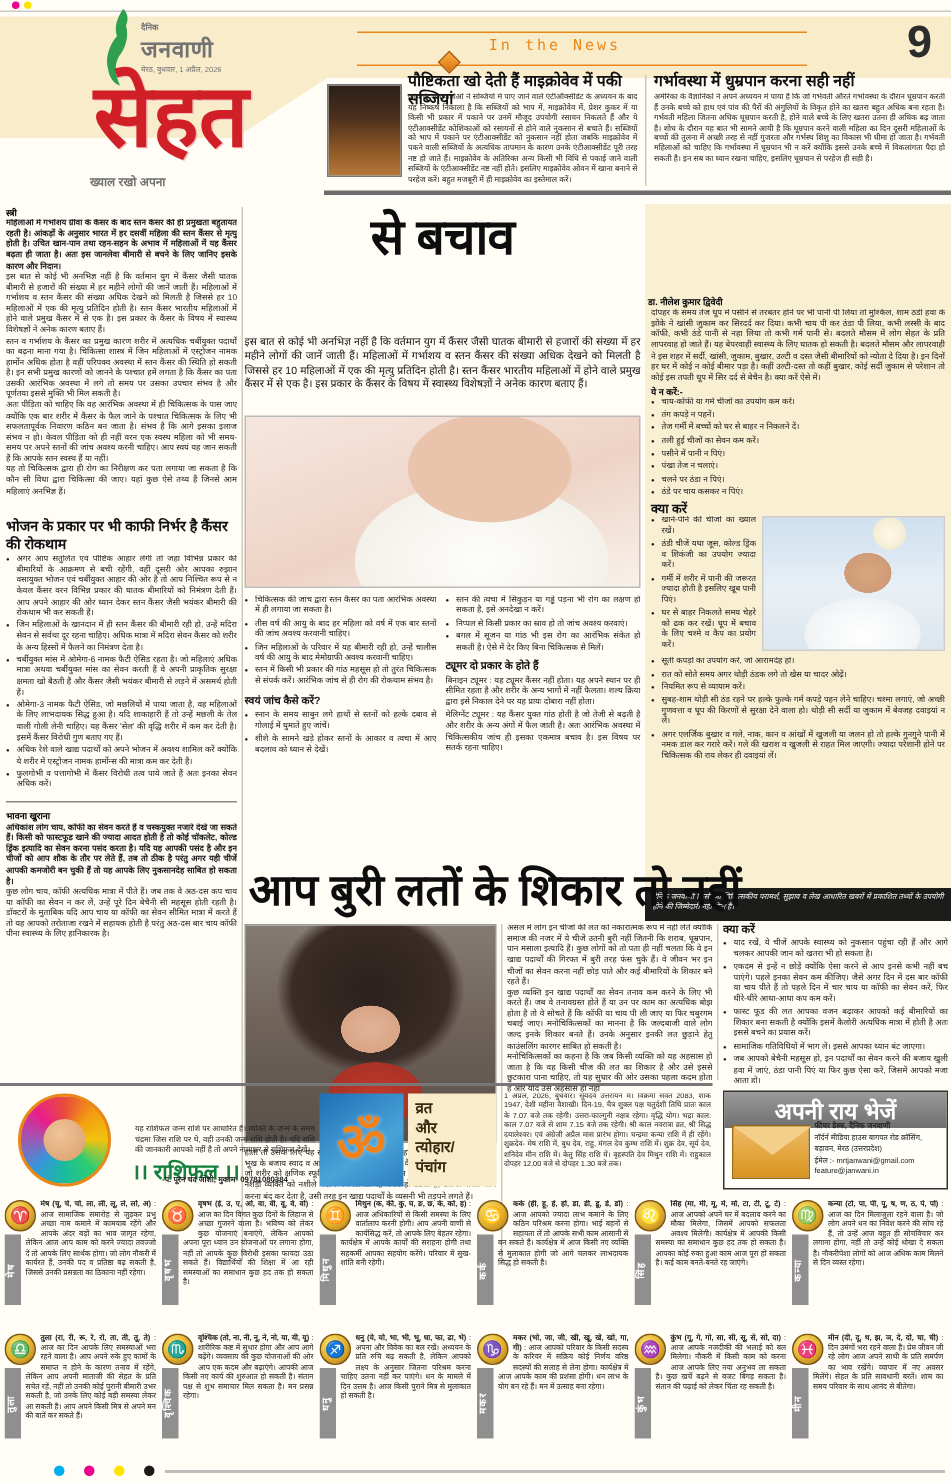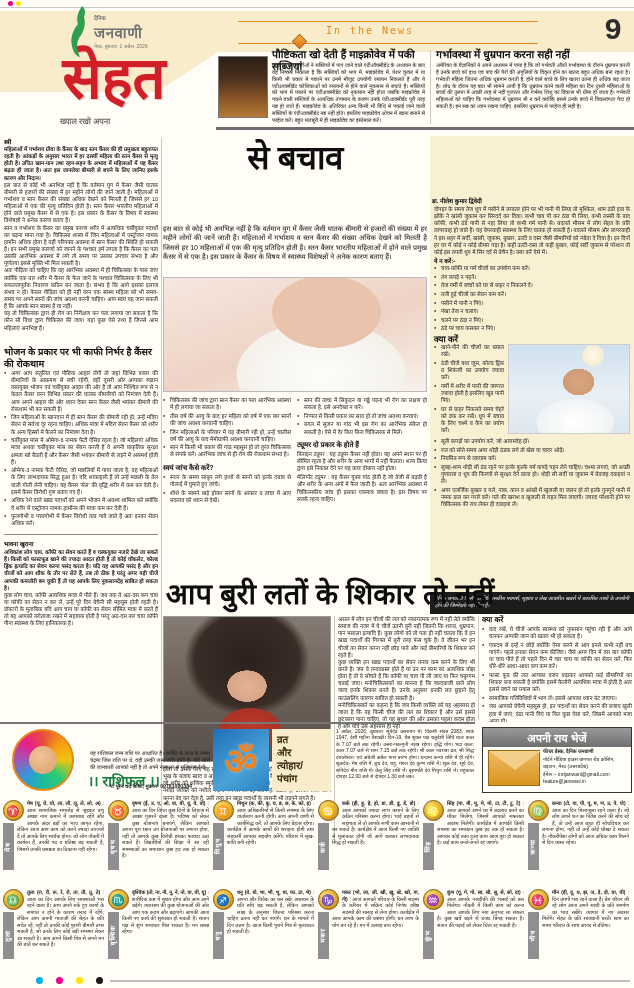"अपनी राय भेजें" .fb-head { font-size: 11px -> 15px }
